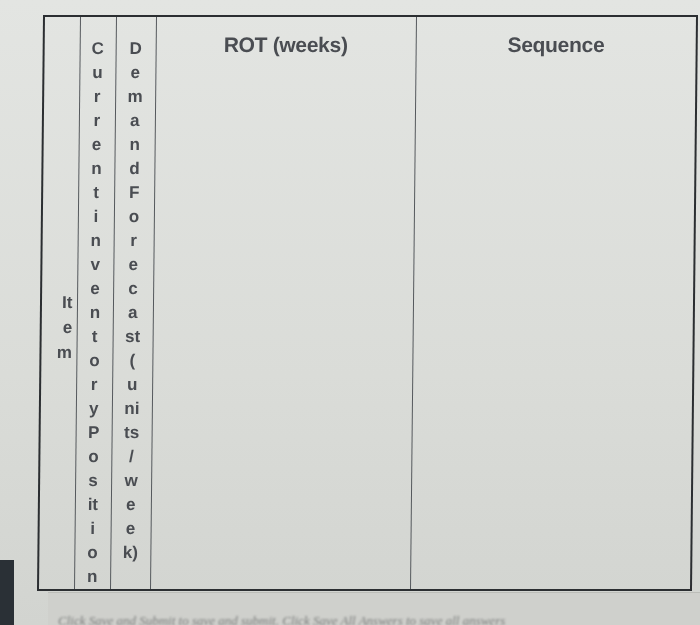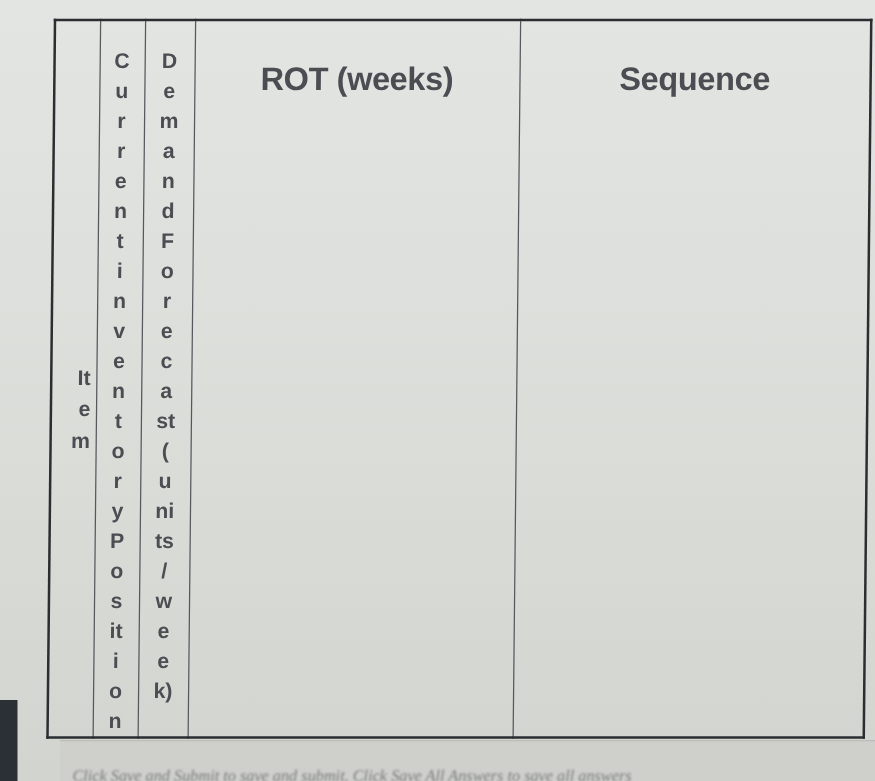"ROT (weeks)" .hdr { font-size: 26px -> 21px; padding-top: 31px -> 16px }
